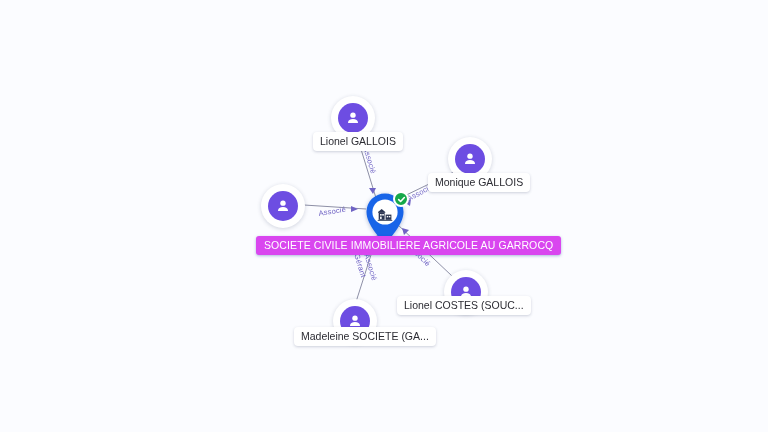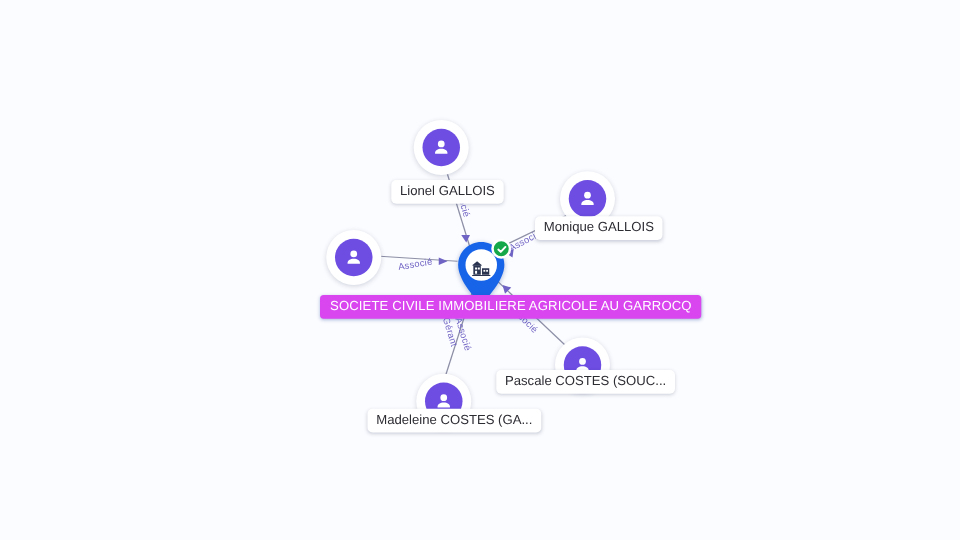"Lionel GALLOIS" div.node-label { margin-top: 12px -> none }
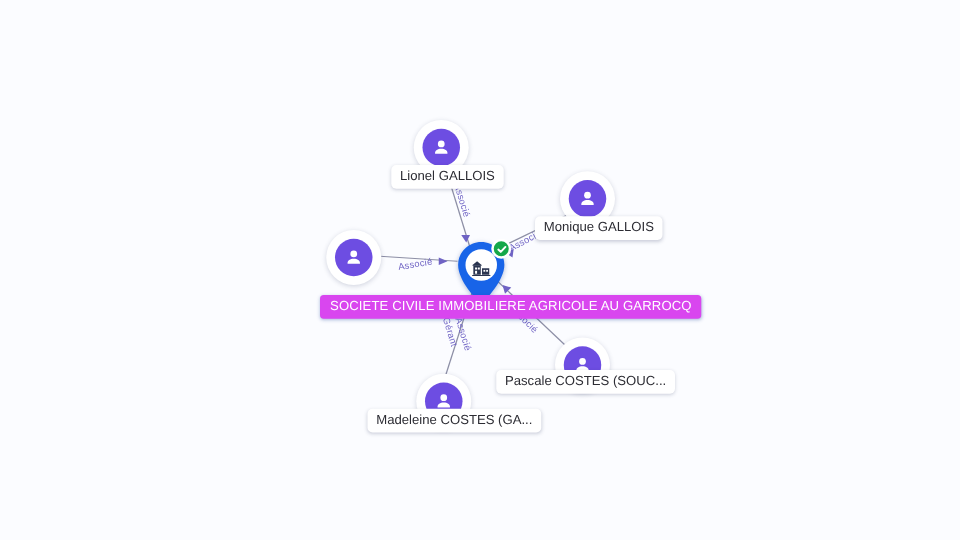"Pascale COSTES (SOUC..." div.node-label { text: Pascale -> Lionel }
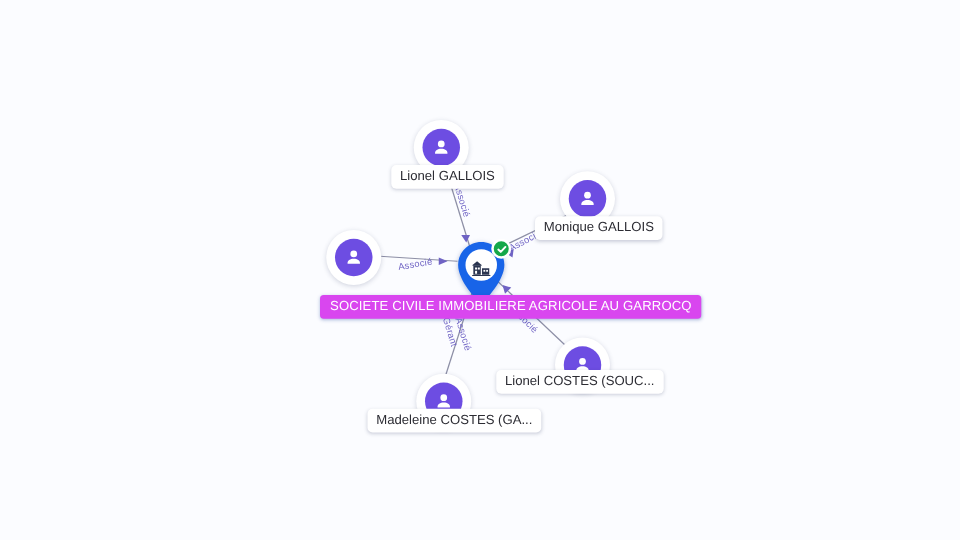"Madeleine COSTES (GA..." div.node-label { text: COSTES -> SOCIETE }
